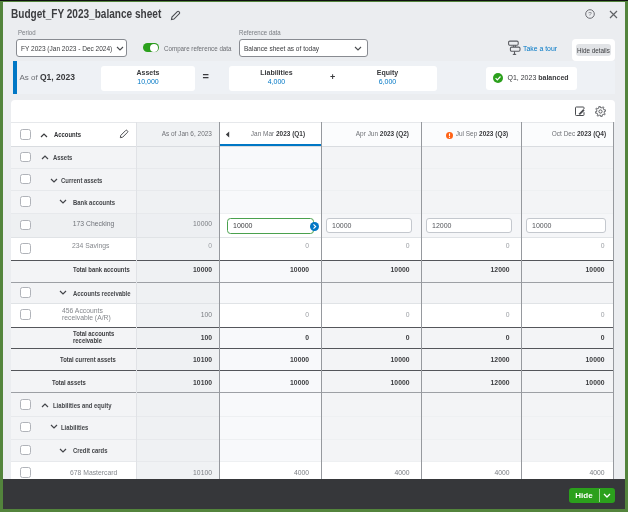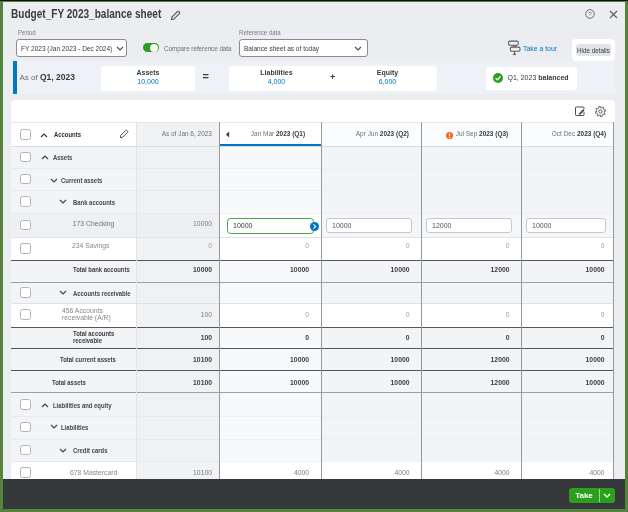"Take" div.abs { text: Take -> Hide }
